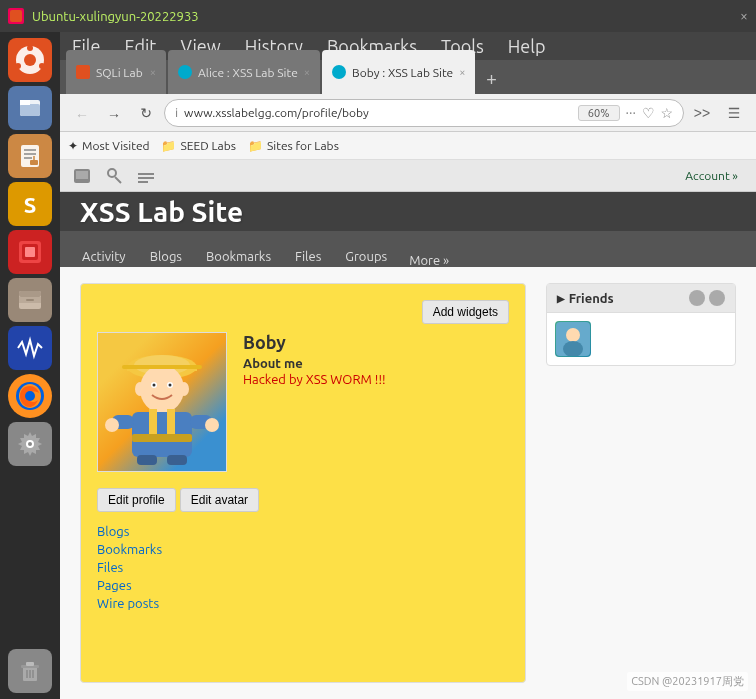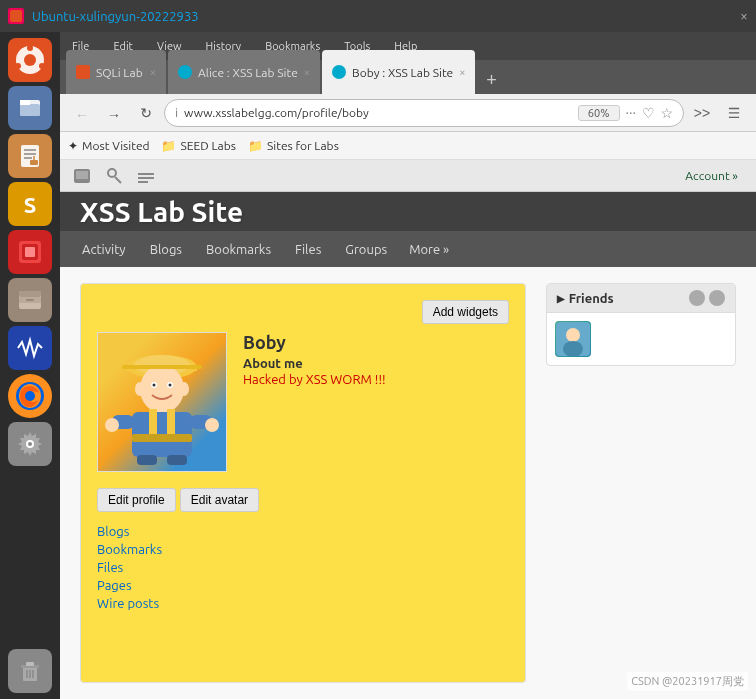"Ubuntu-xulingyun-20222933" .title-bar-text { color: #0ea5e9 -> #bef264 }
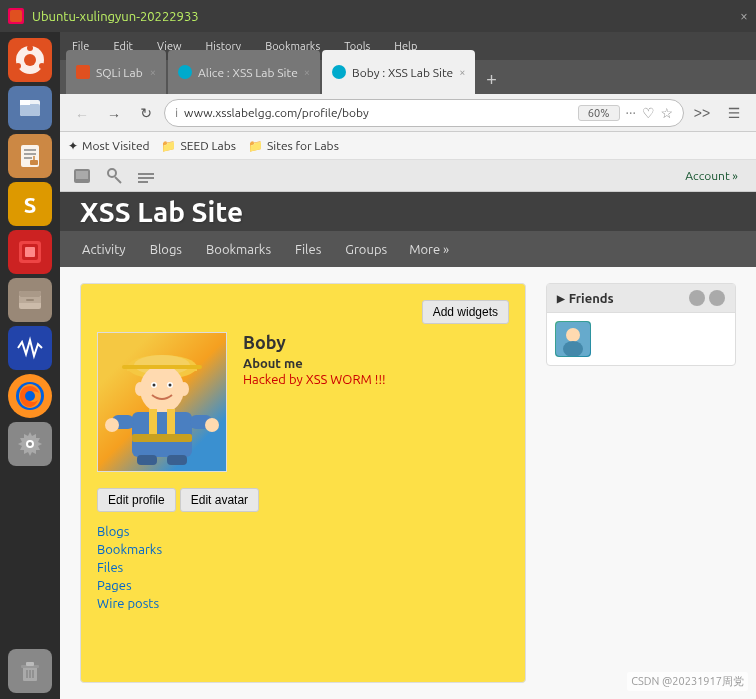"File" .menu-bar { font-size: 11px -> 18px }
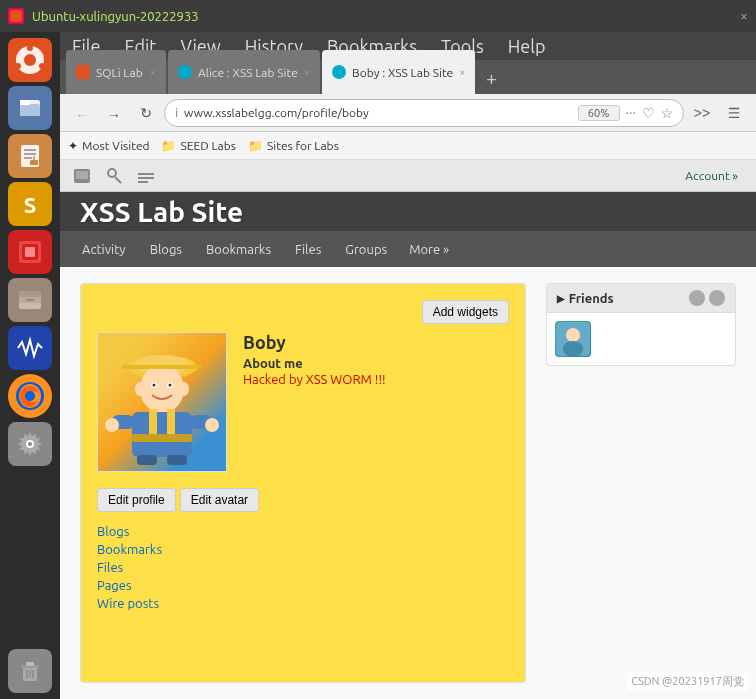"Activity" .site-nav { align-items: center -> flex-end }
